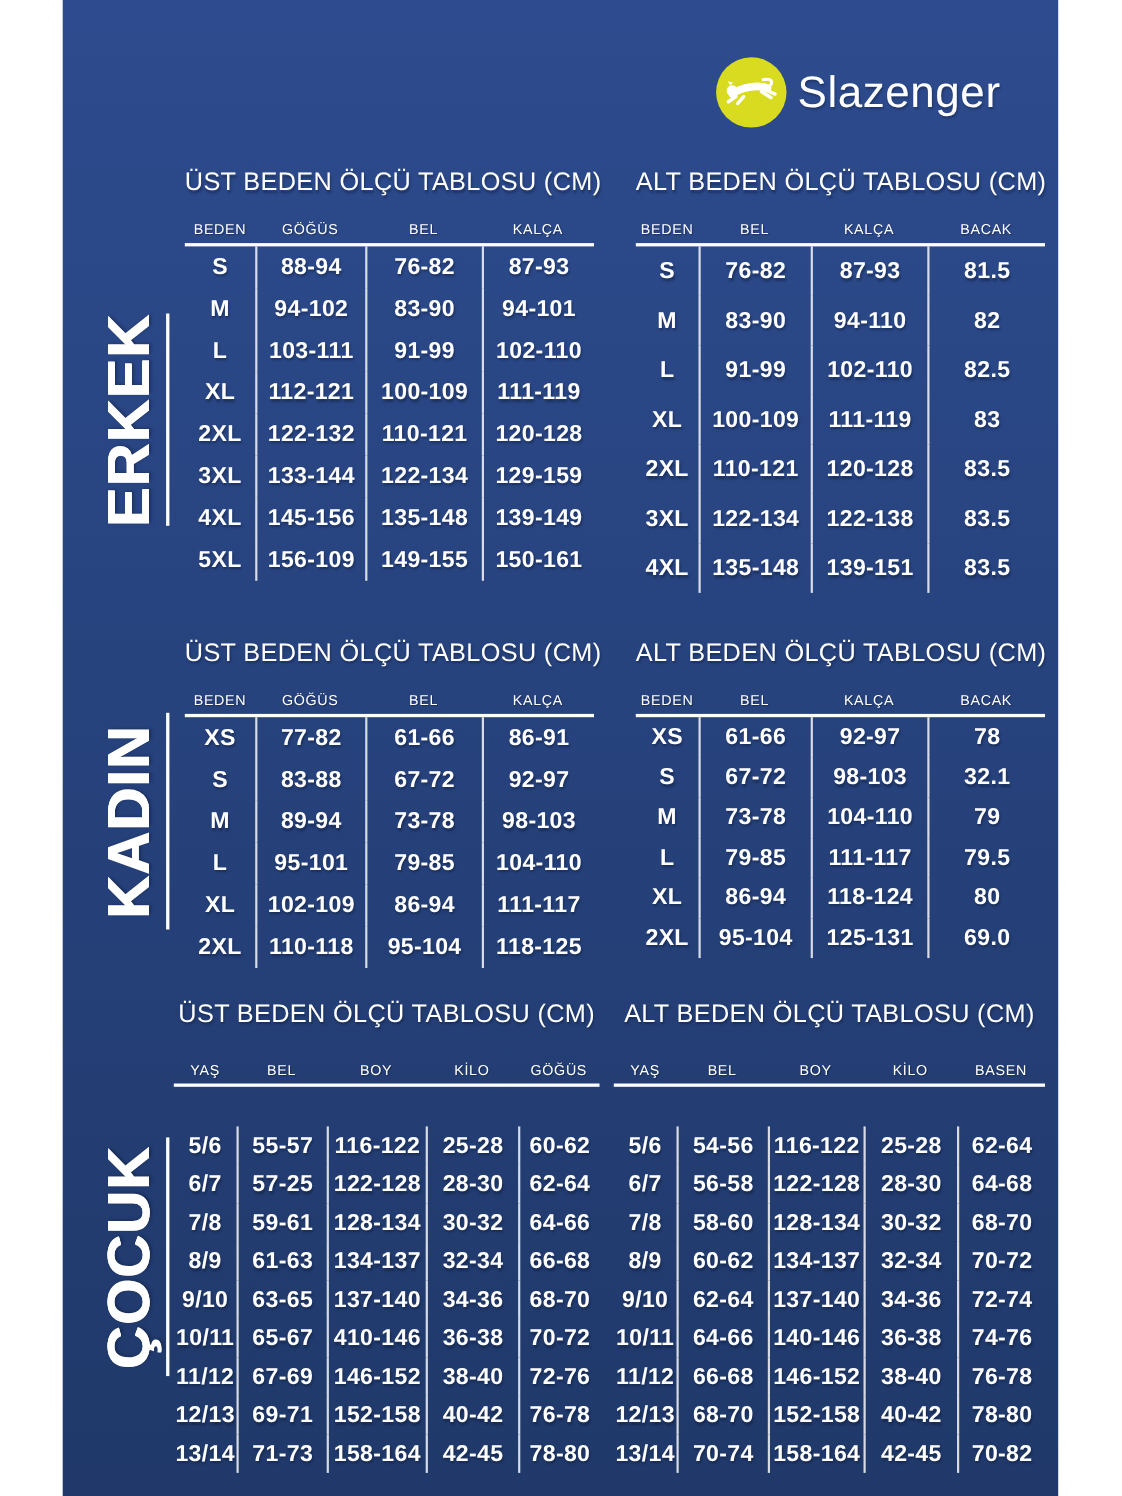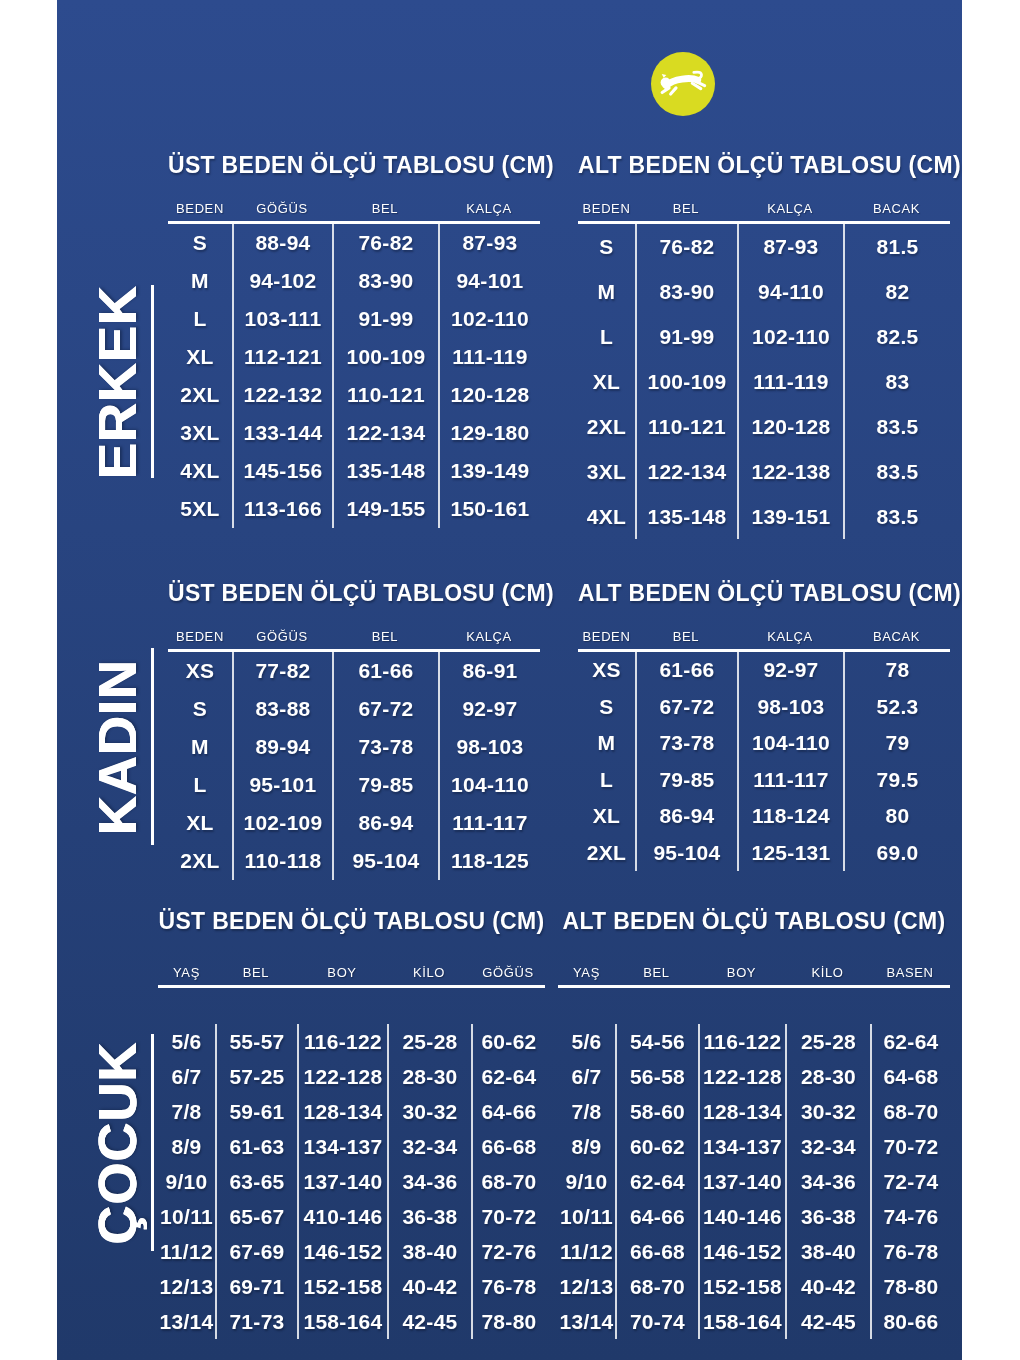"Slazenger" span.logo-text { html: none -> <span>Slazenger</span> }
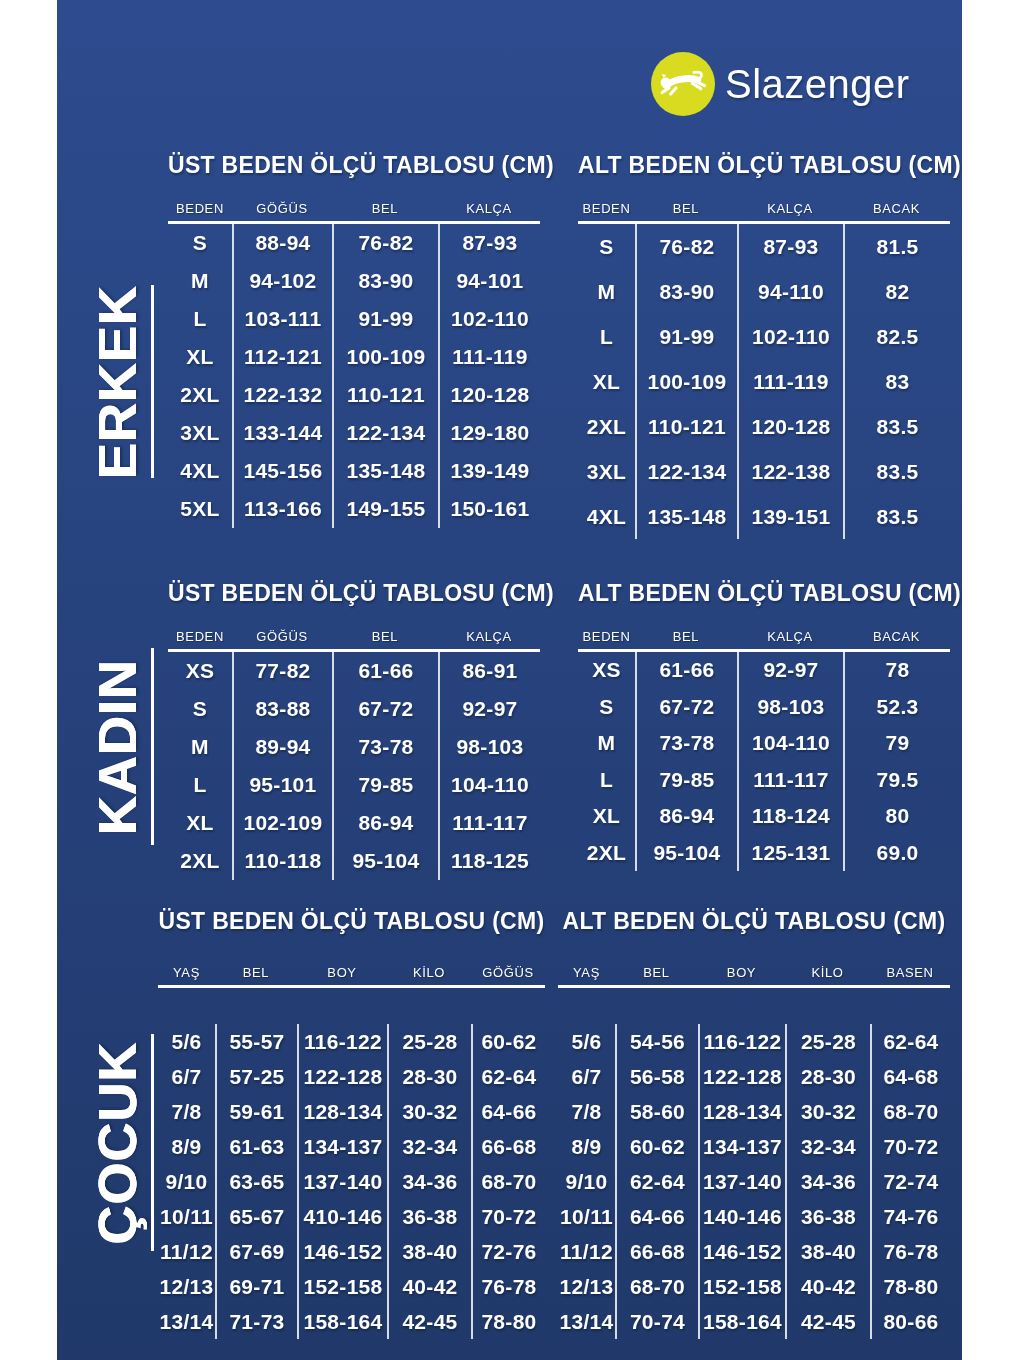"ÜST BEDEN ÖLÇÜ TABLOSU (CM)" .t-title { font-weight: 700 -> 400 }
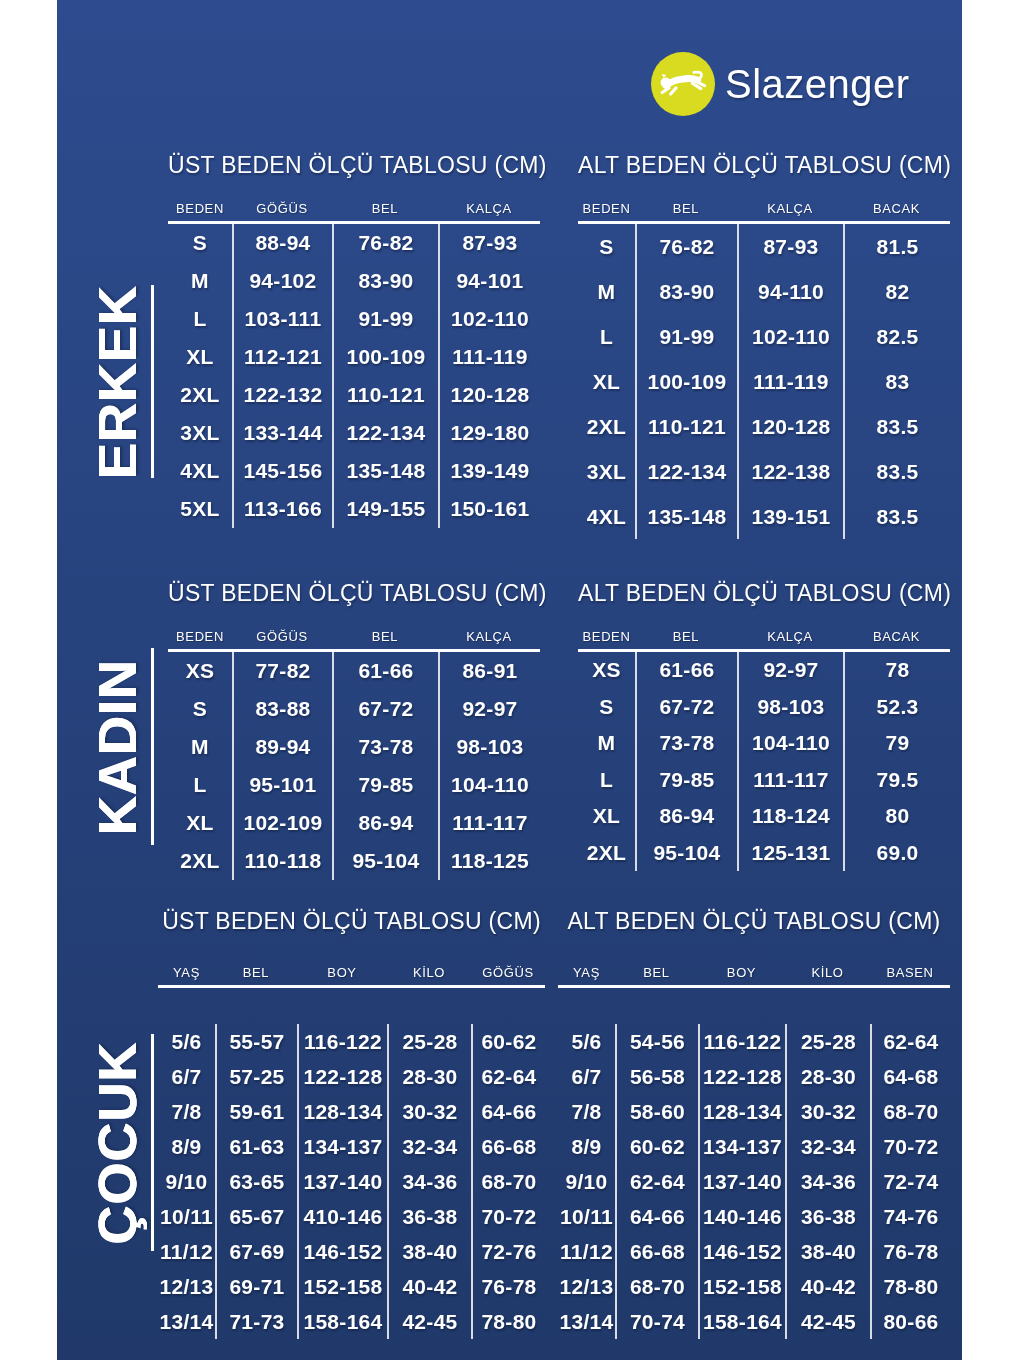"129-180" span.td { text: 129-180 -> 129-159 }
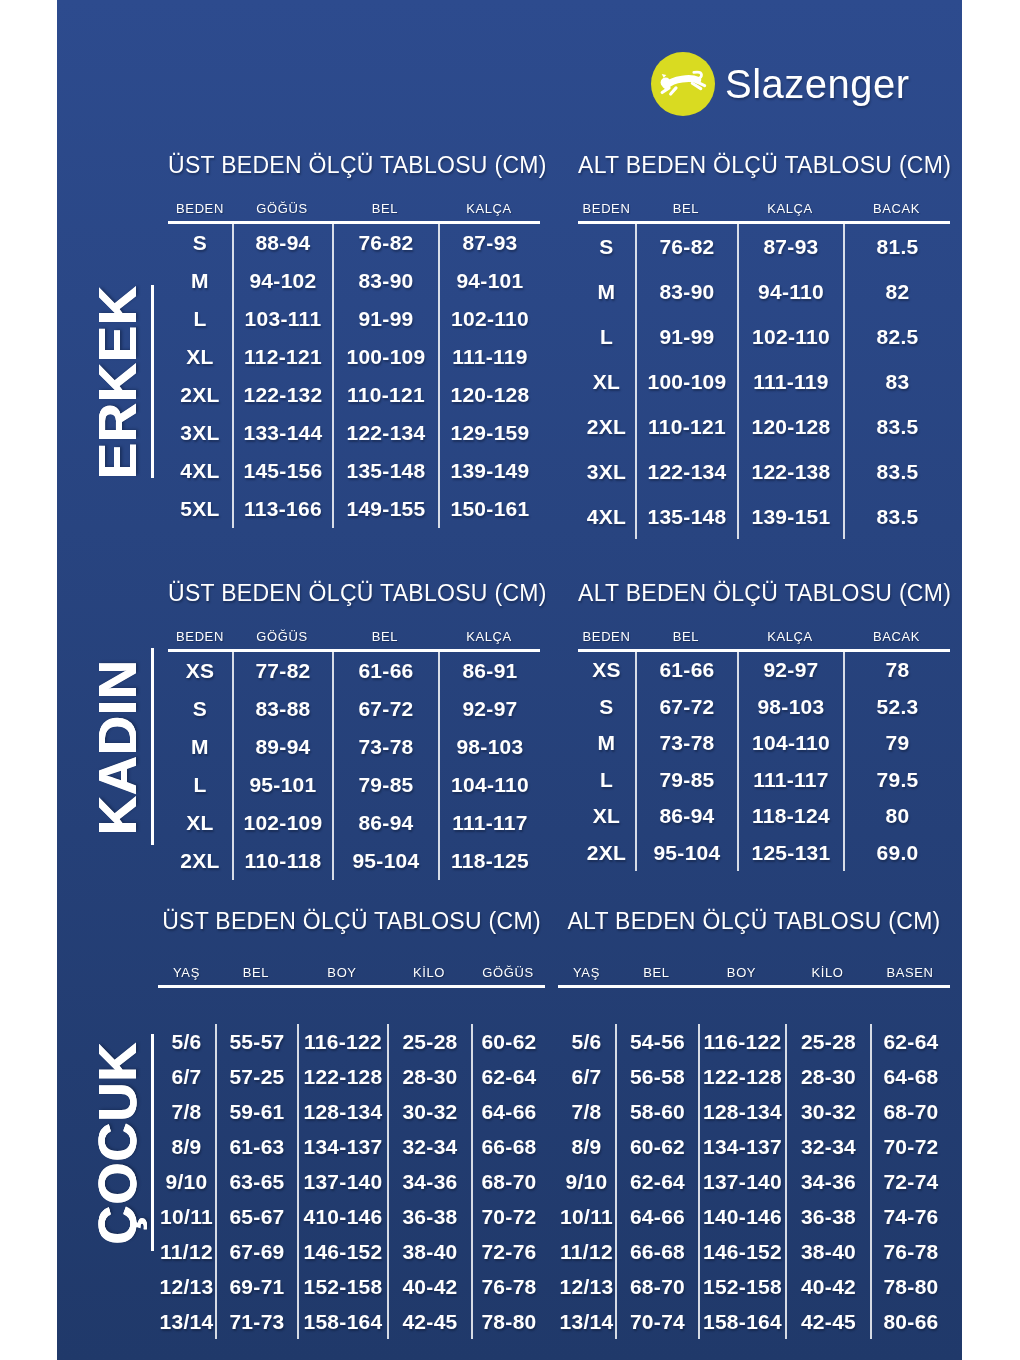"113-166" span.td { text: 113-166 -> 156-109 }
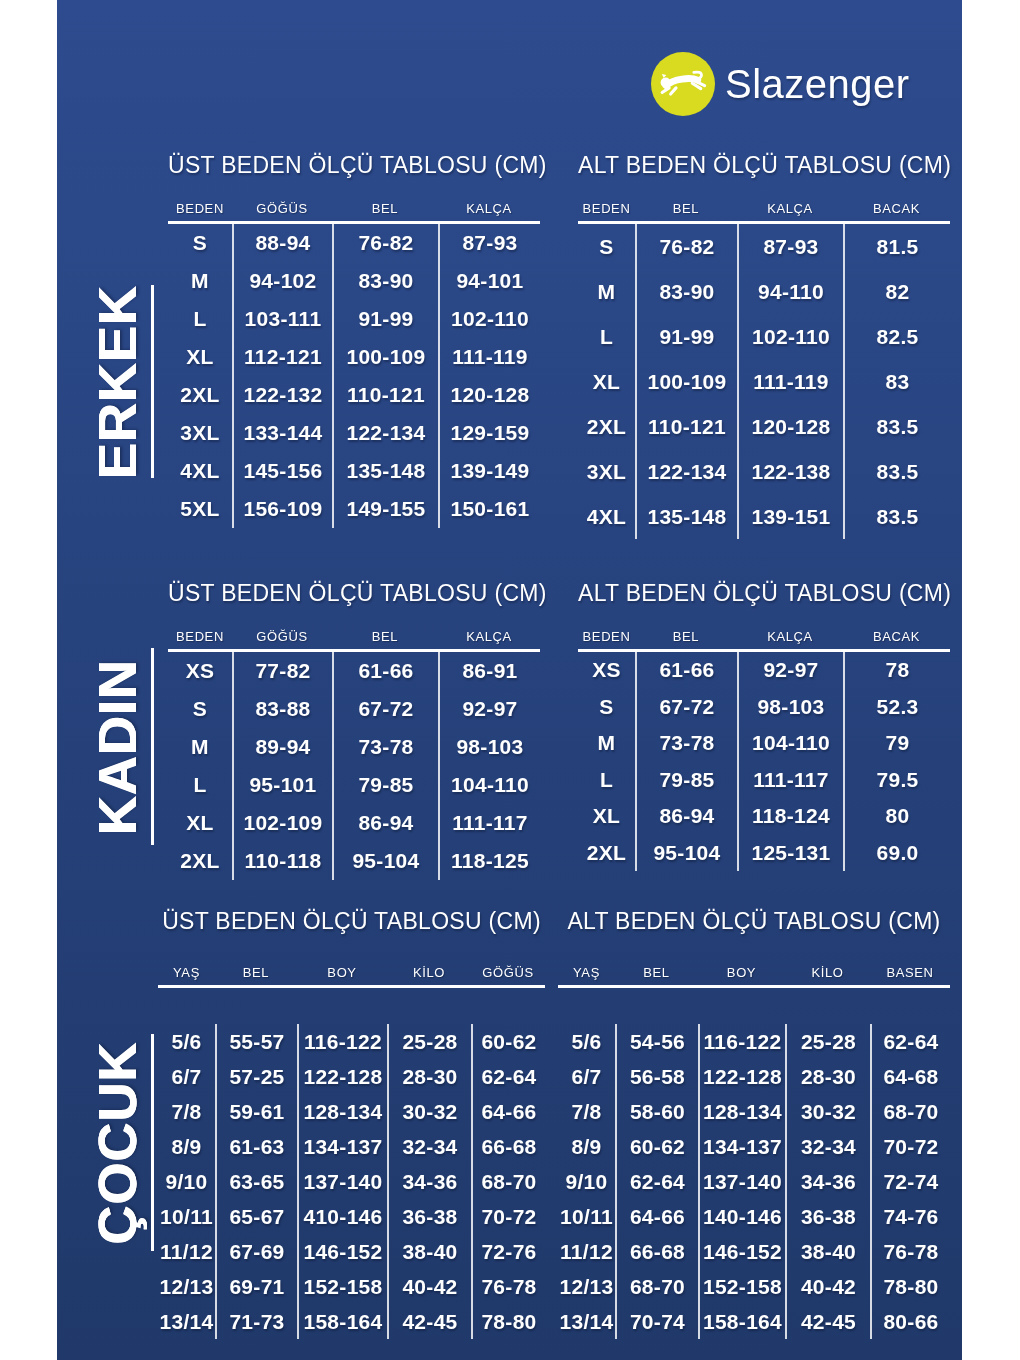"52.3" span.td { text: 52.3 -> 32.1 }
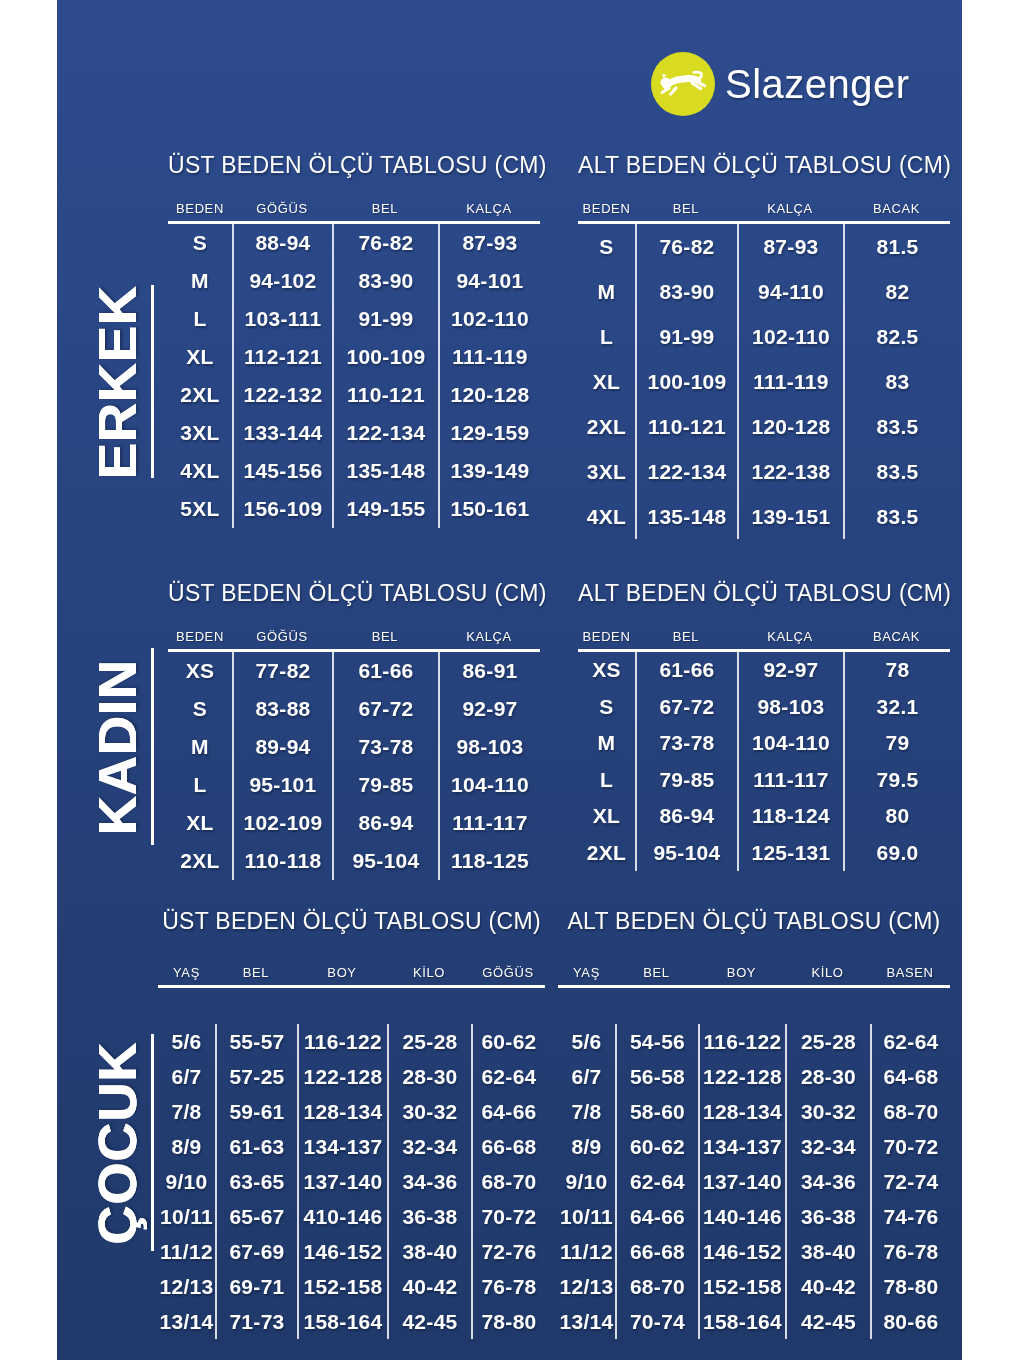"80-66" span.td { text: 80-66 -> 70-82 }
